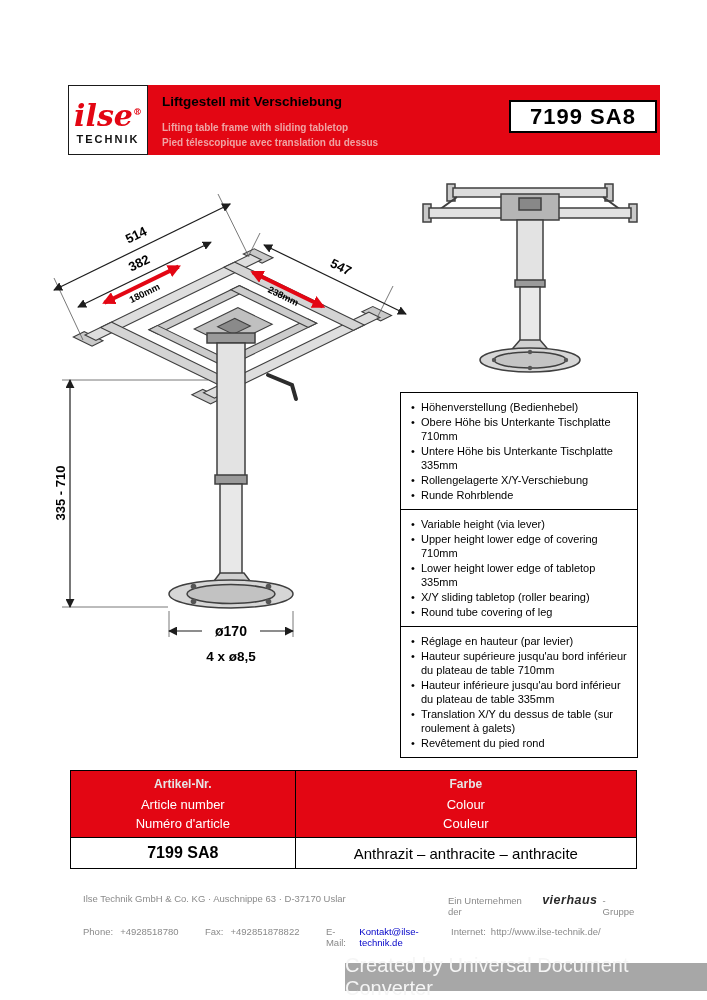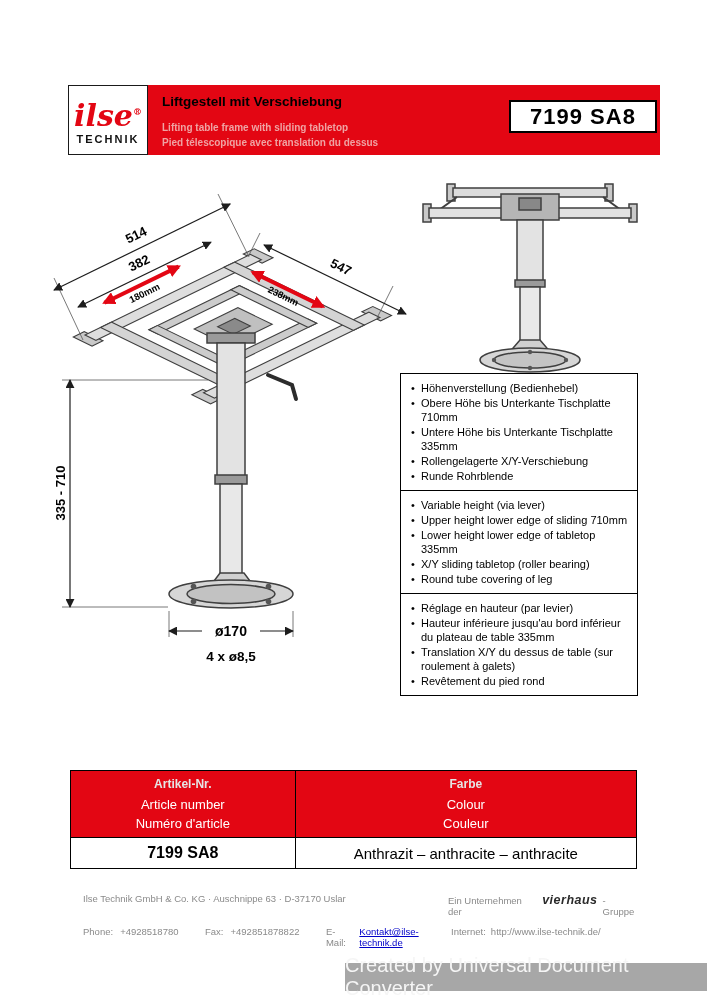"Höhenverstellung (Bedienhebel)" .features { top: 374px -> 393px }
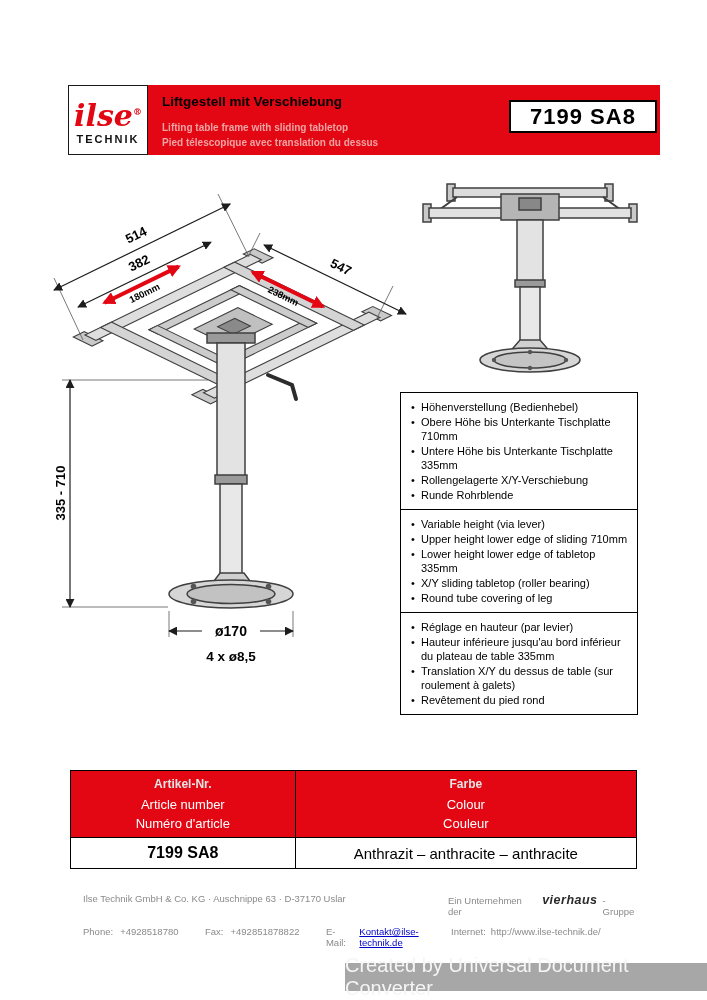"Upper height lower edge of" li { text: sliding -> covering }
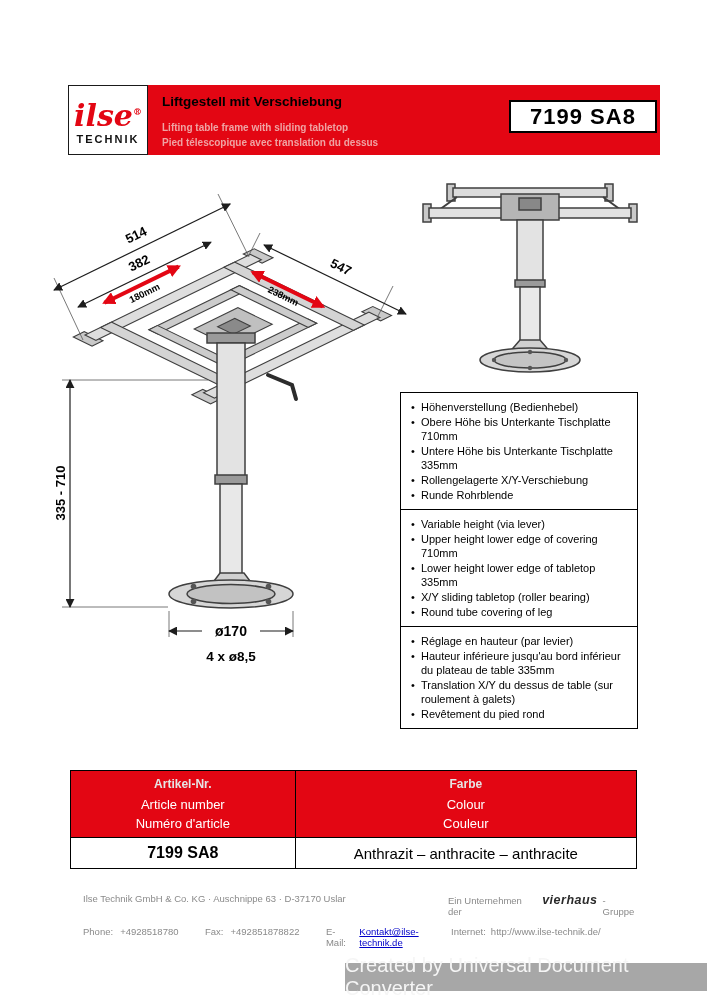"Hauteur supérieure jusqu'au bord" li { html: none -> <li>Hauteur supérieure jusqu'au bord inférieur du plateau de table 710mm</li> }
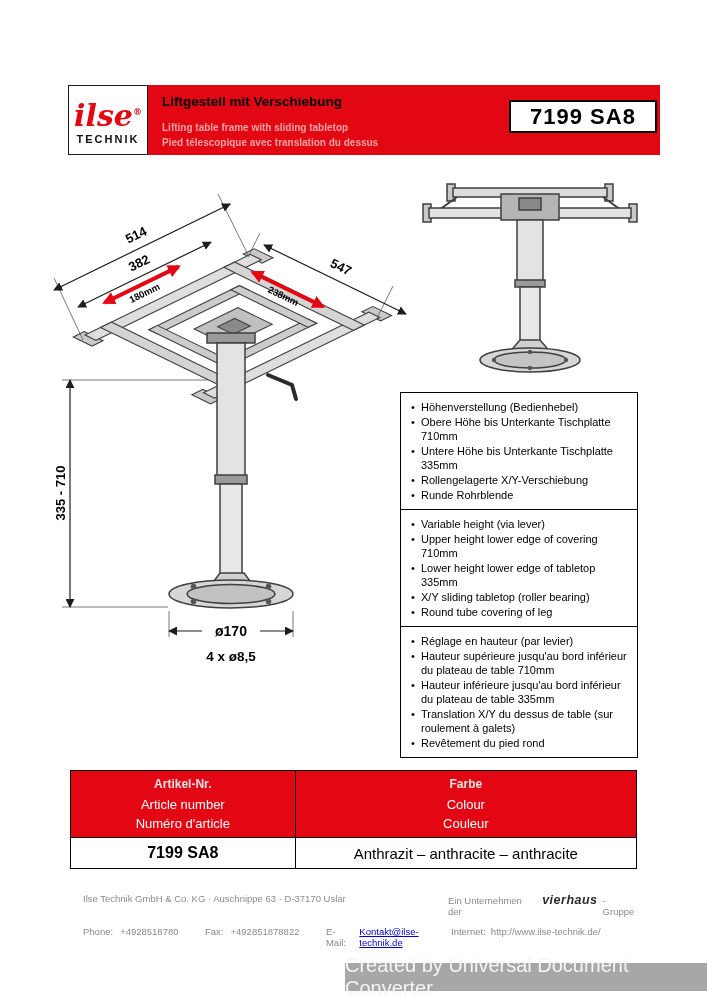"Kontakt@ilse-technik.de" .email-link { text-decoration: underline -> none }
